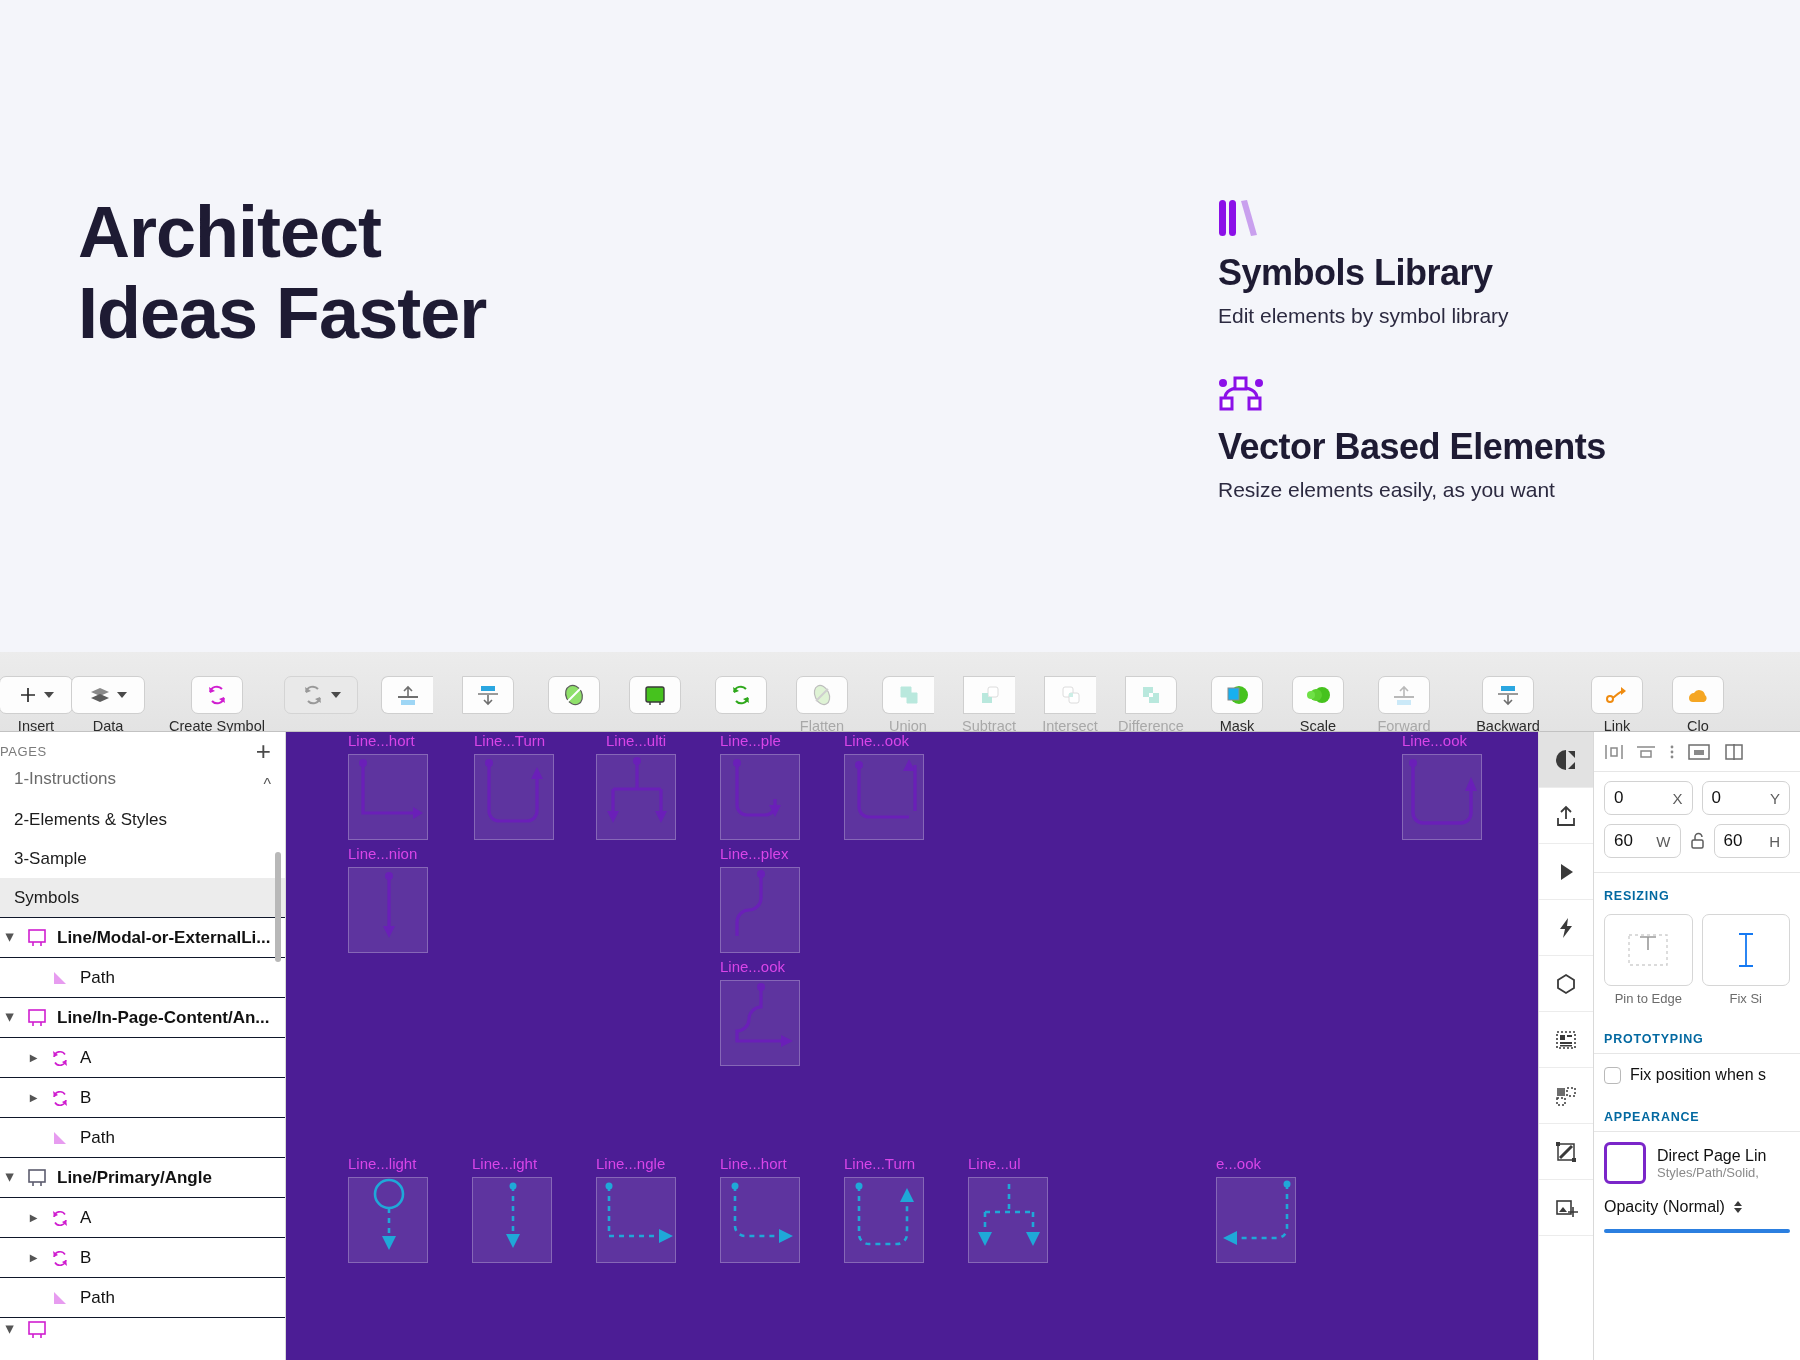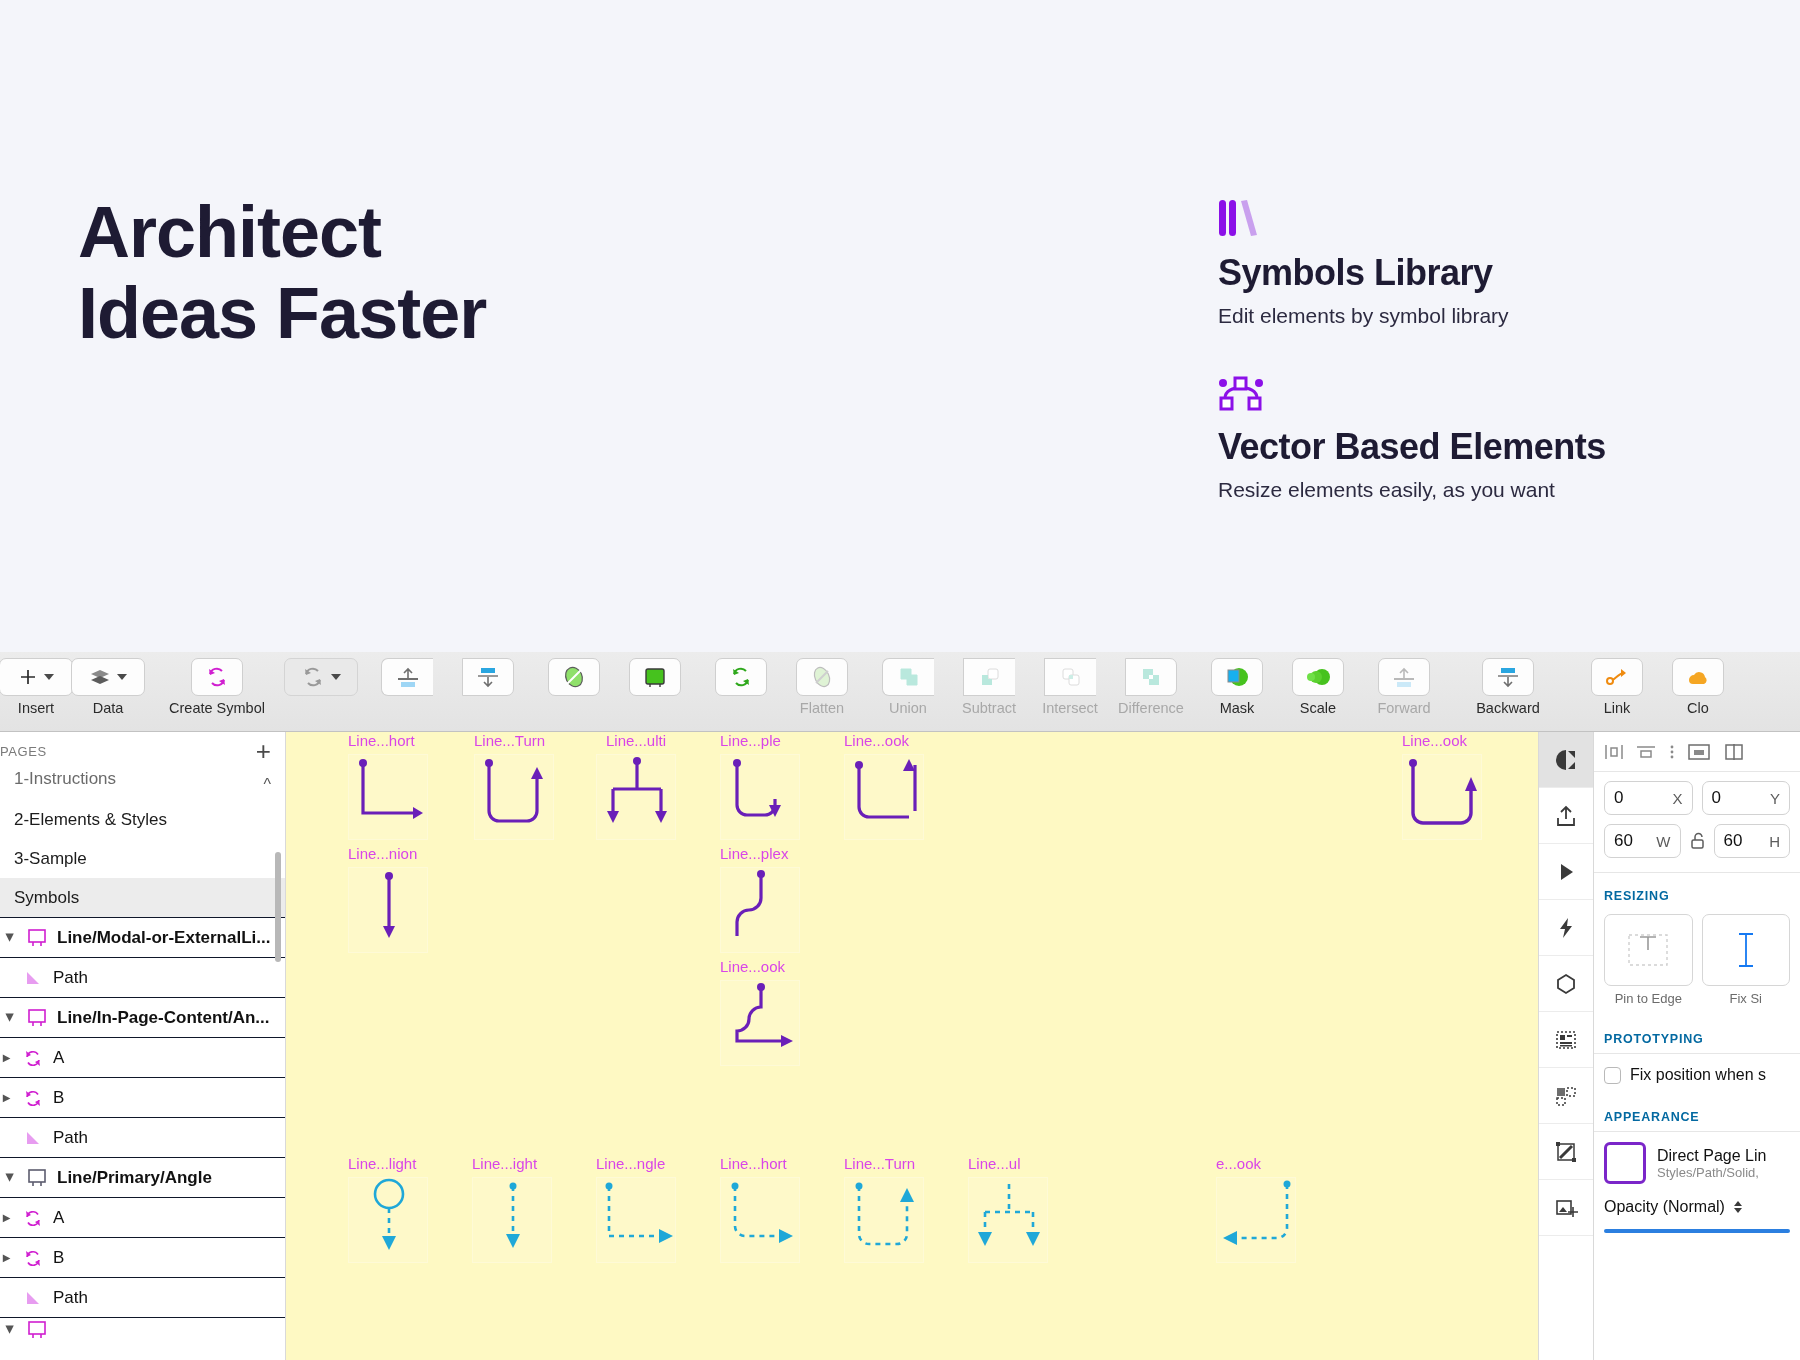"Insert" .titem { padding-top: 6px -> 24px }
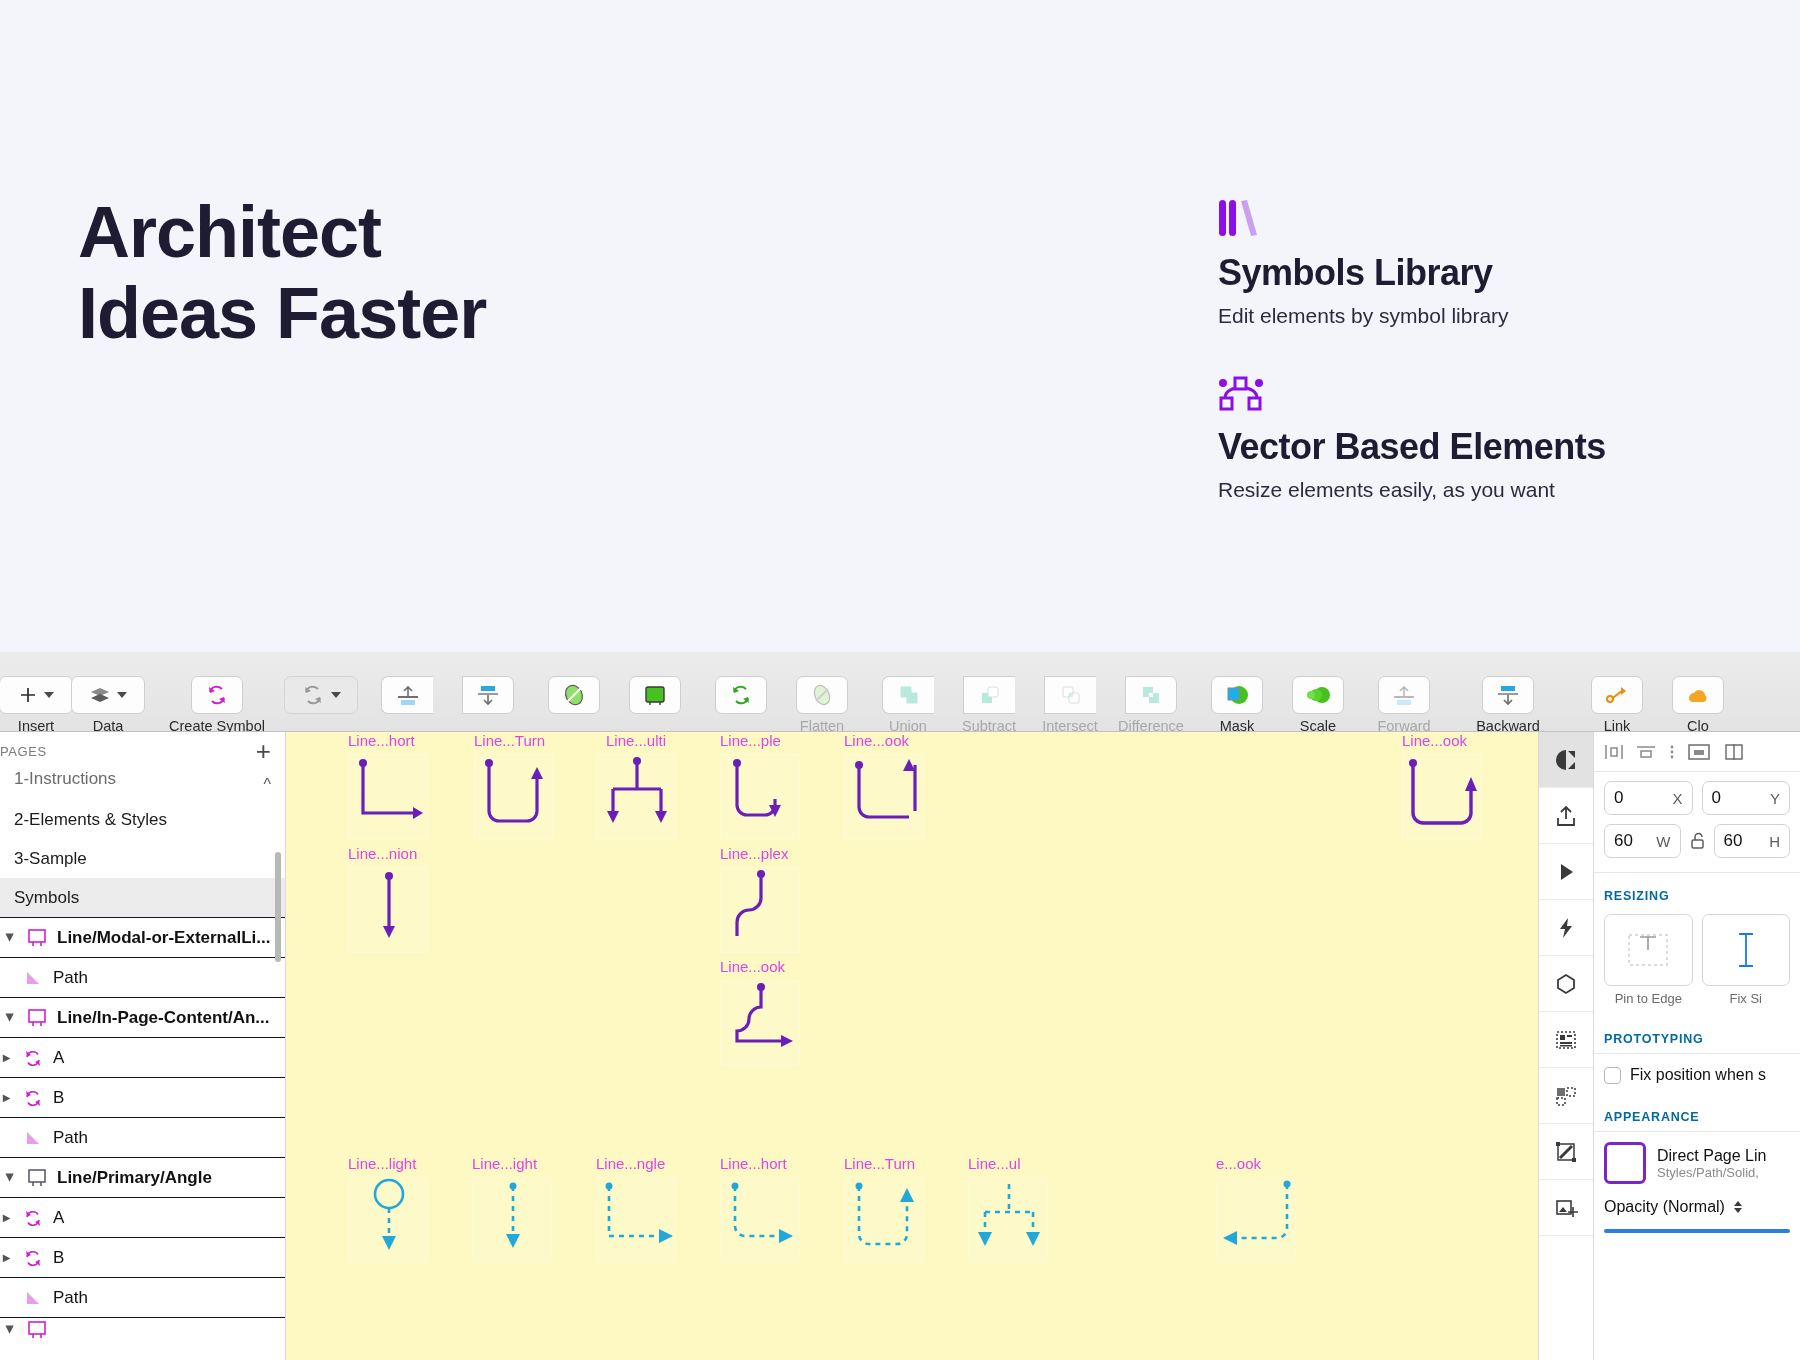"Line...hort" #canvas { background: #fef9c3 -> #4c1d95 }
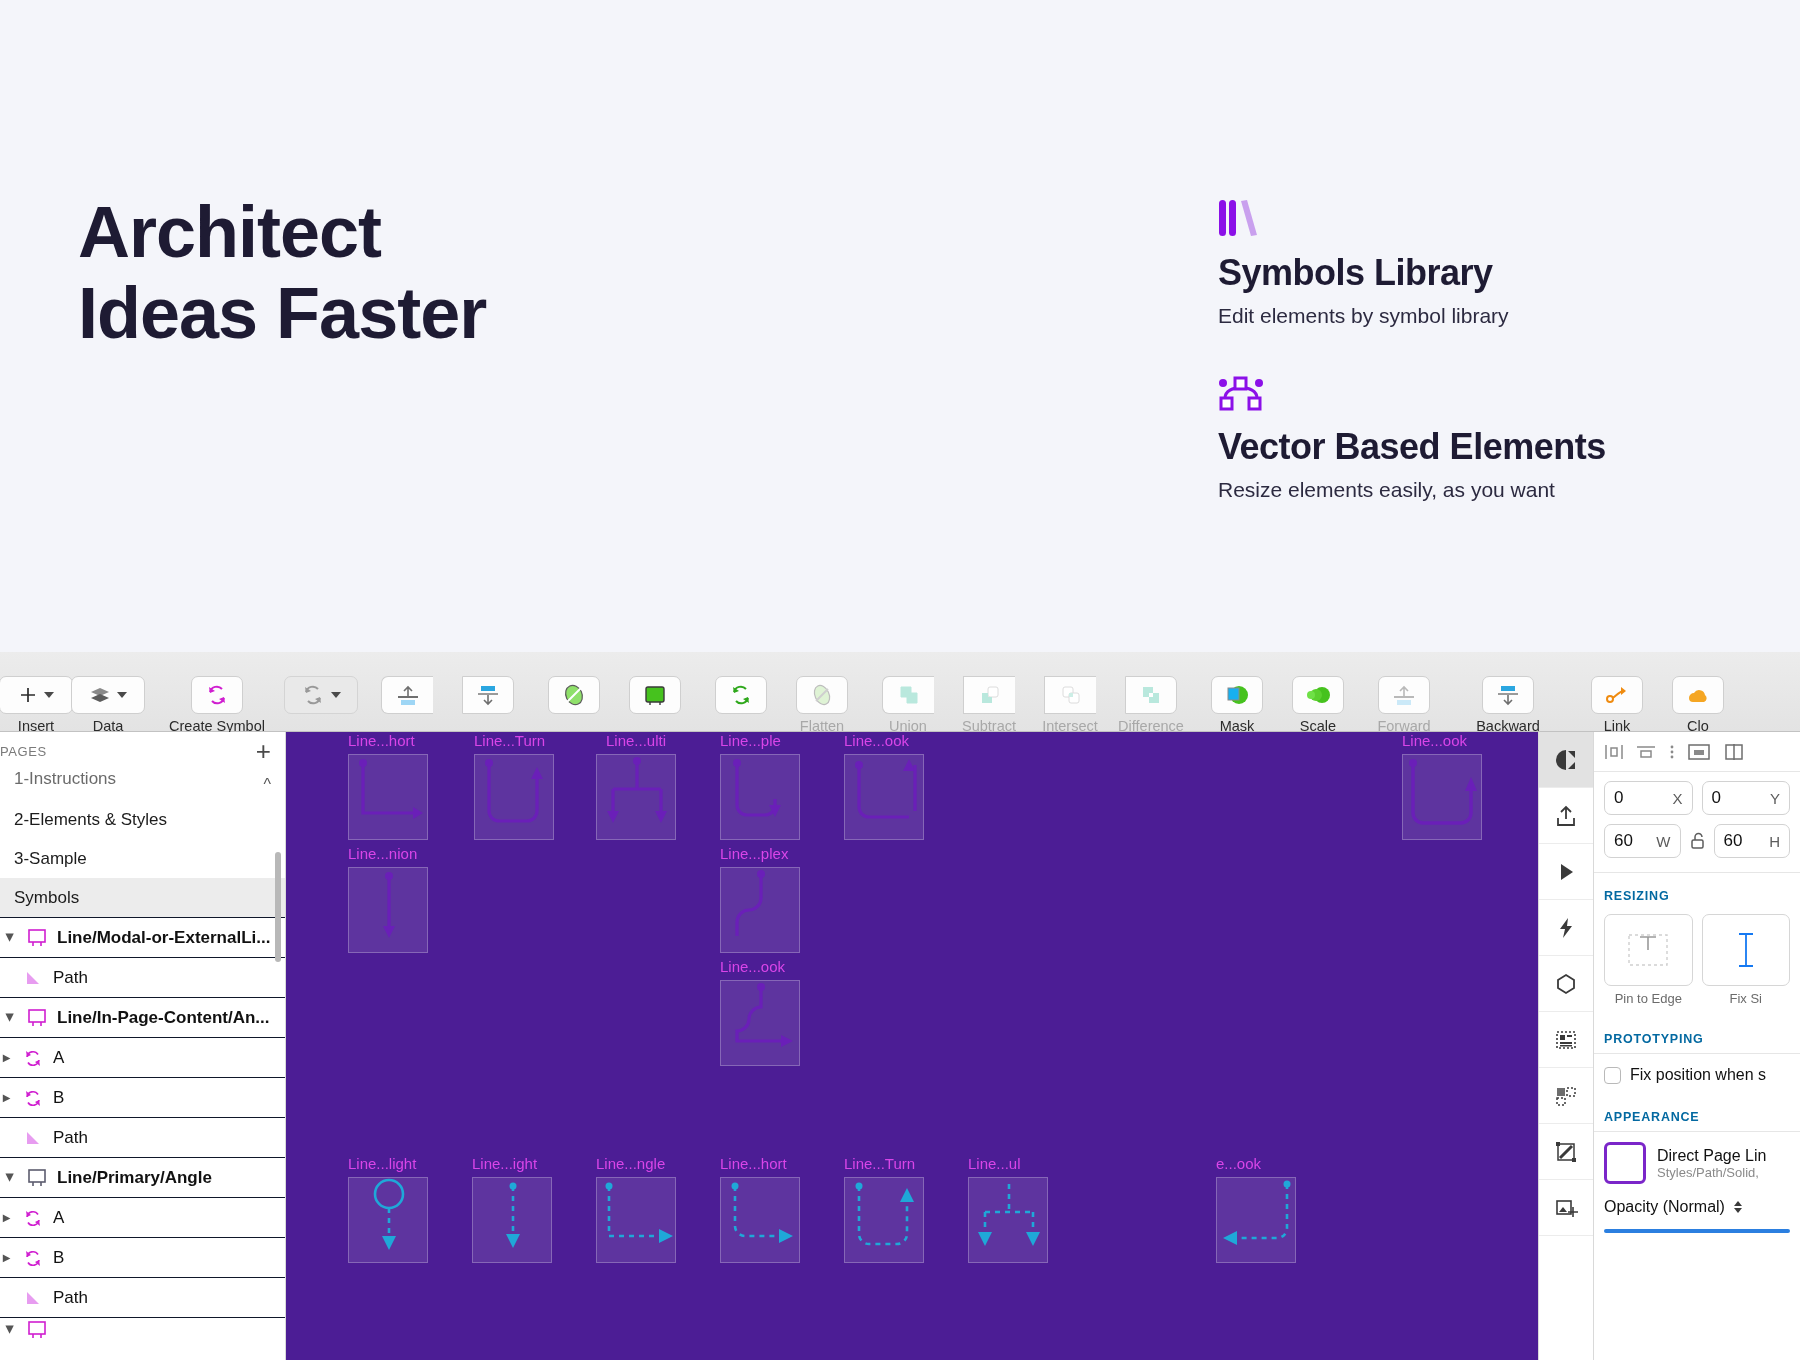"Path" .layer-row.indent { padding-left: 0 -> 27px }
